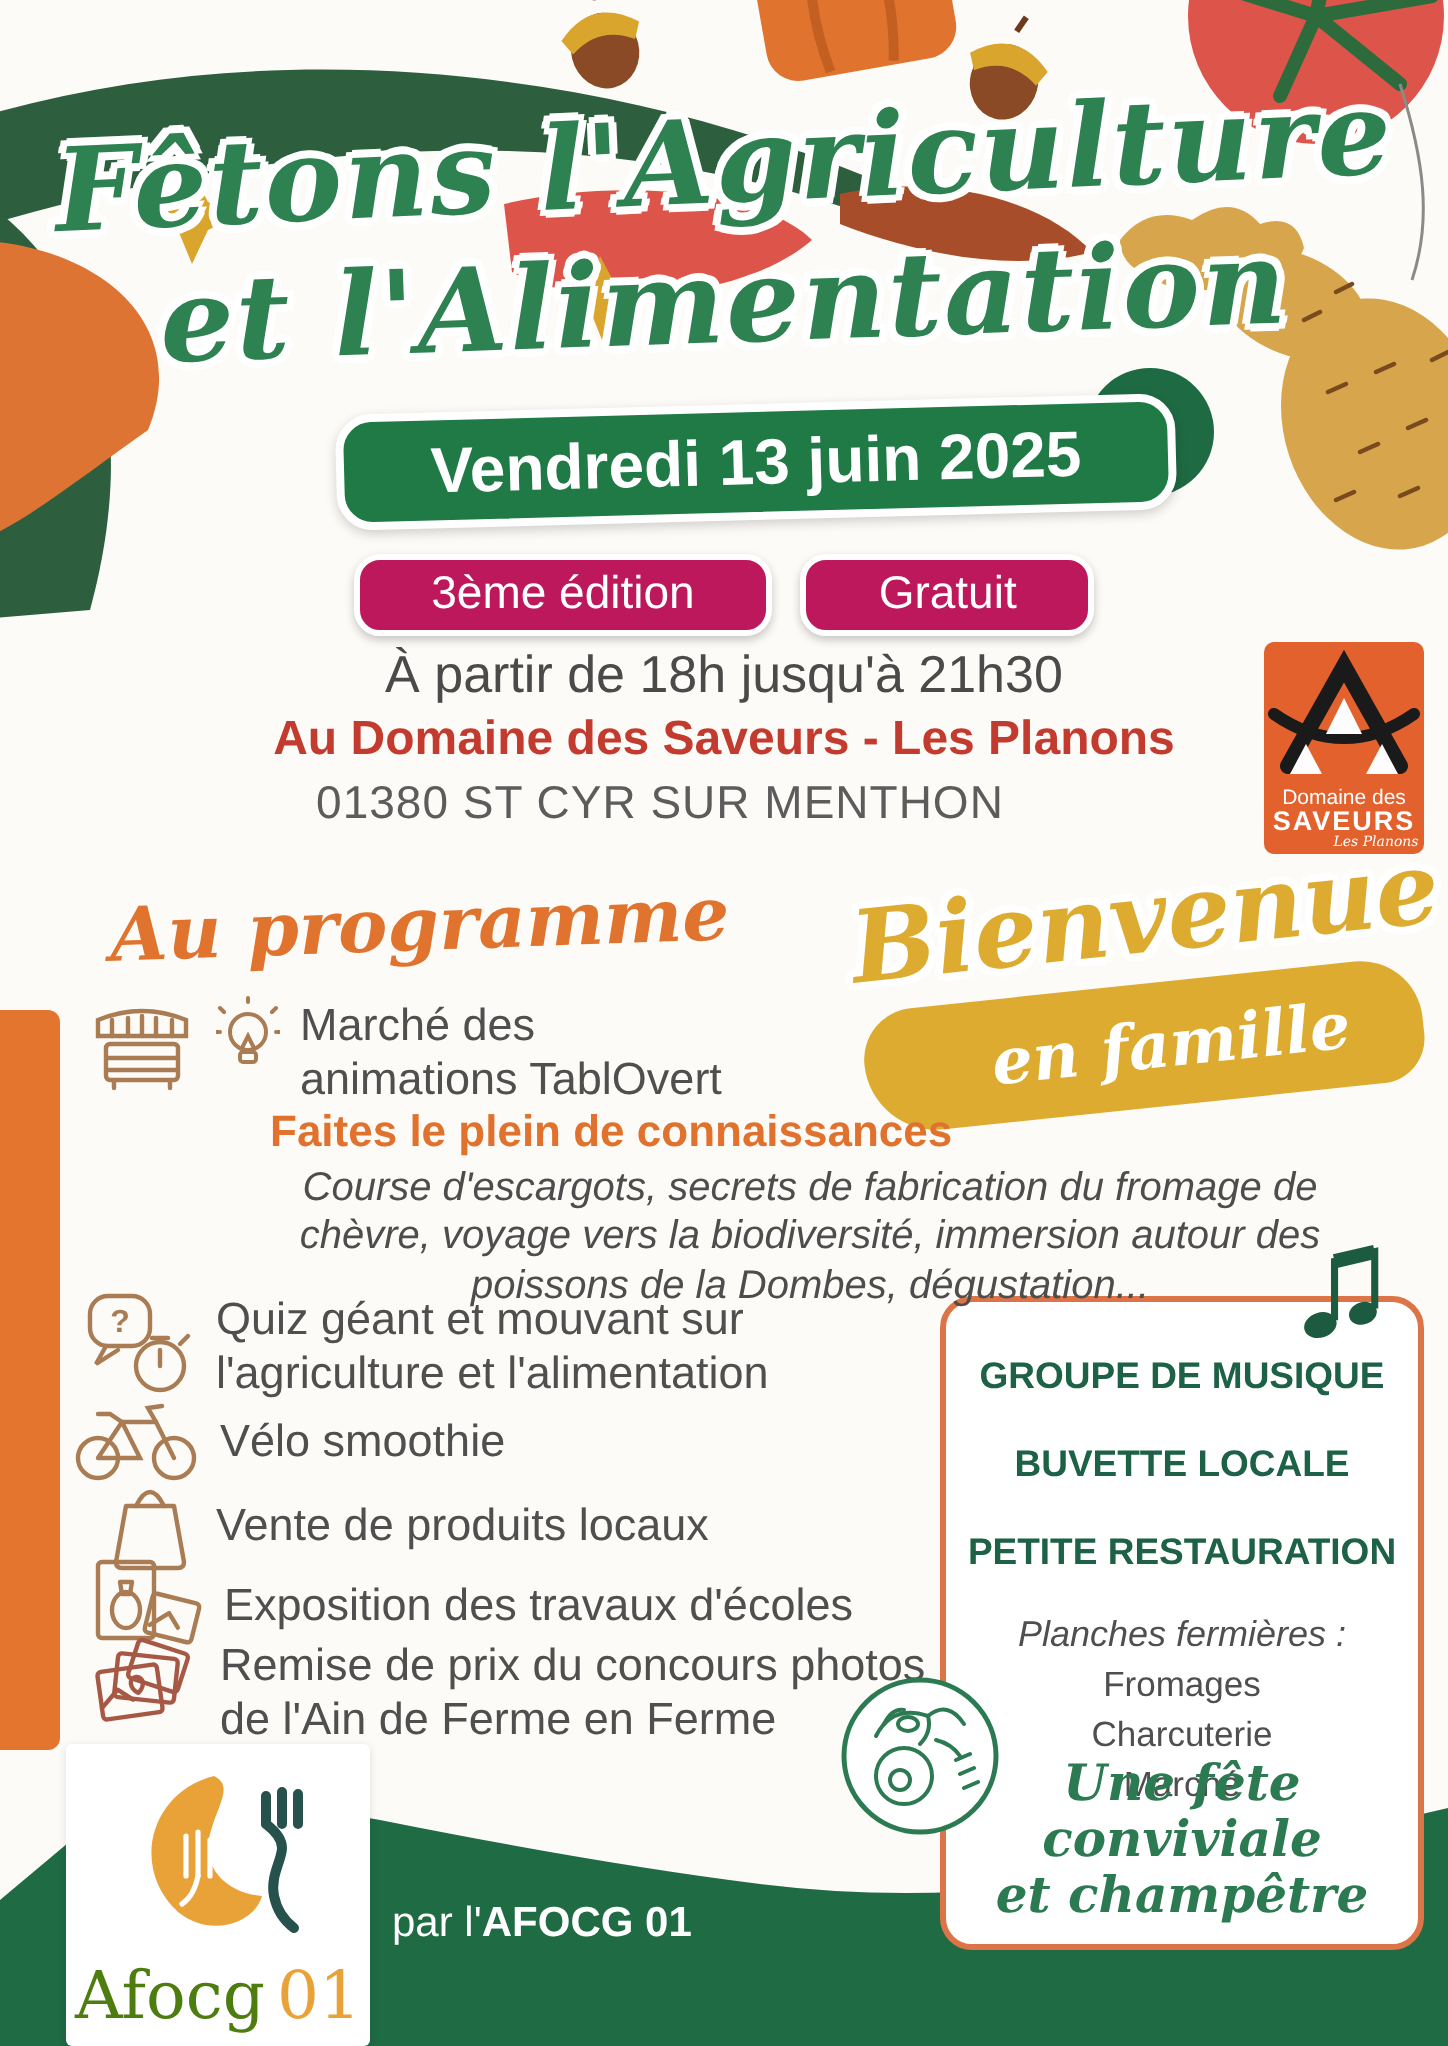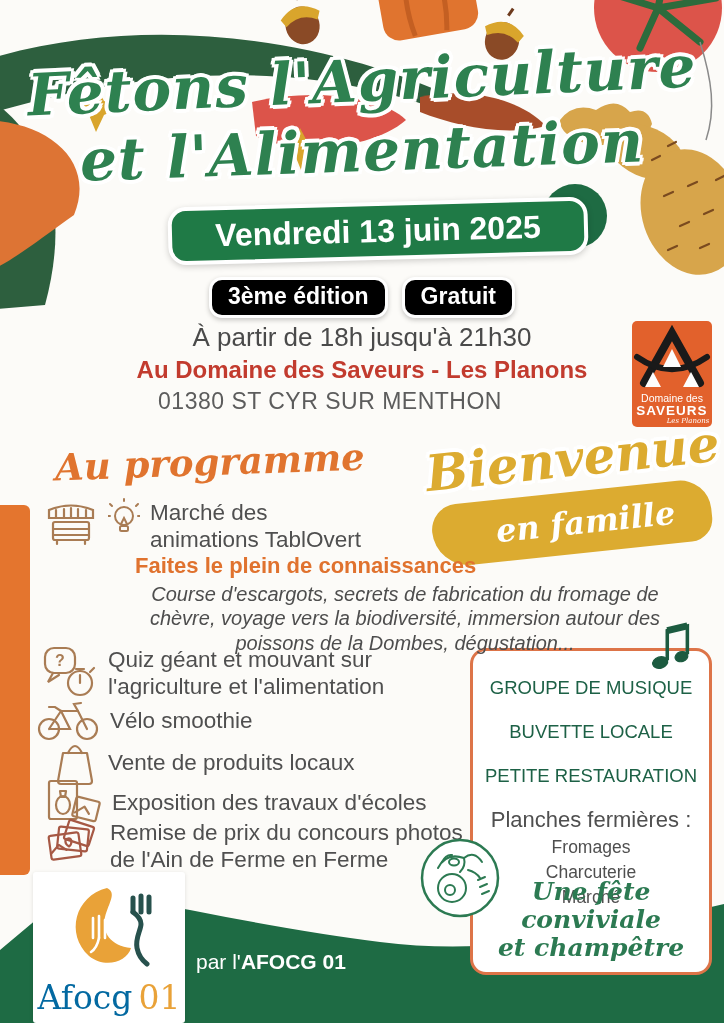"3ème édition" .badge { background: #000000 -> #be185d; font-weight: bold -> normal; padding: 3px 16px 5px -> 3px 36px 5px }
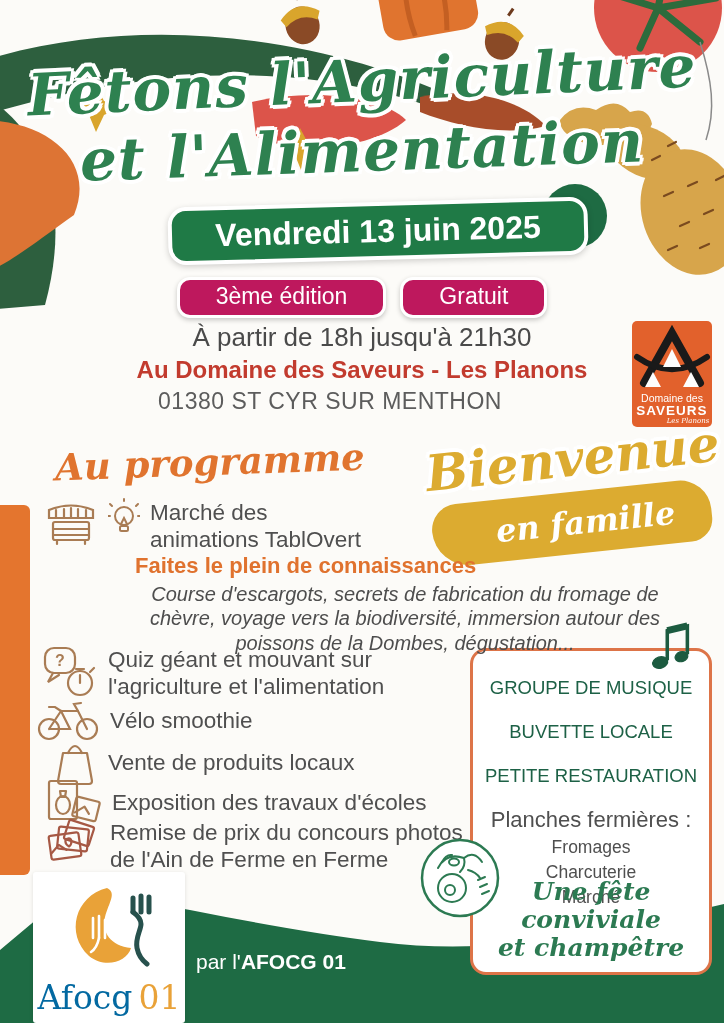"GROUPE DE MUSIQUE" .feature { font-weight: normal -> bold }
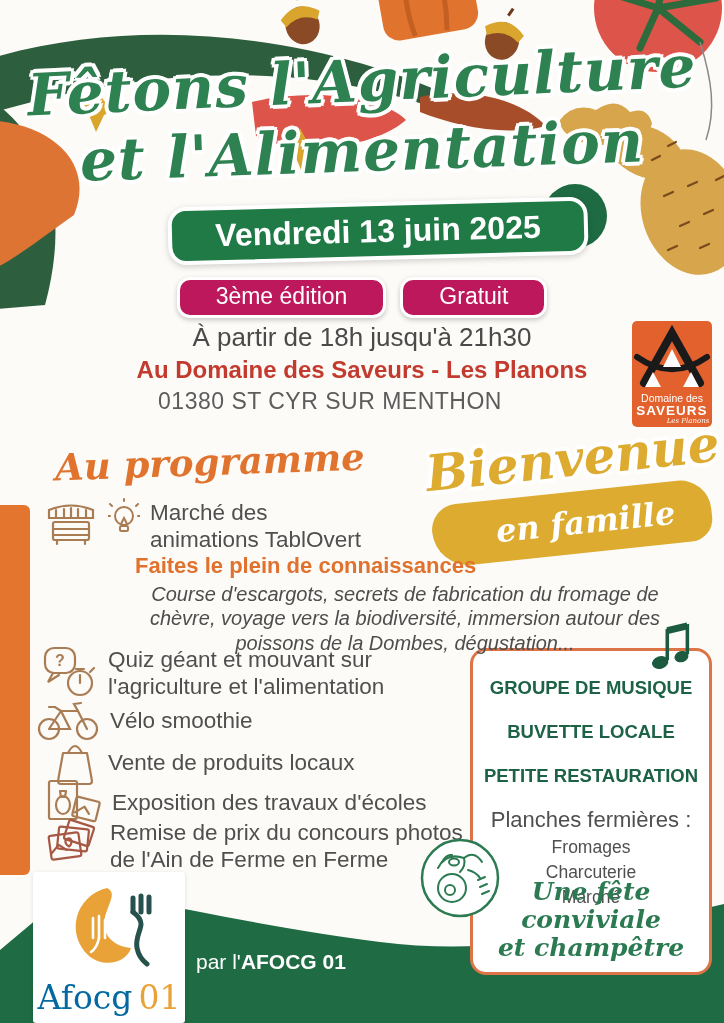"Planches fermières :" .menu-title { font-size: 22px -> 18px; font-style: none -> italic }
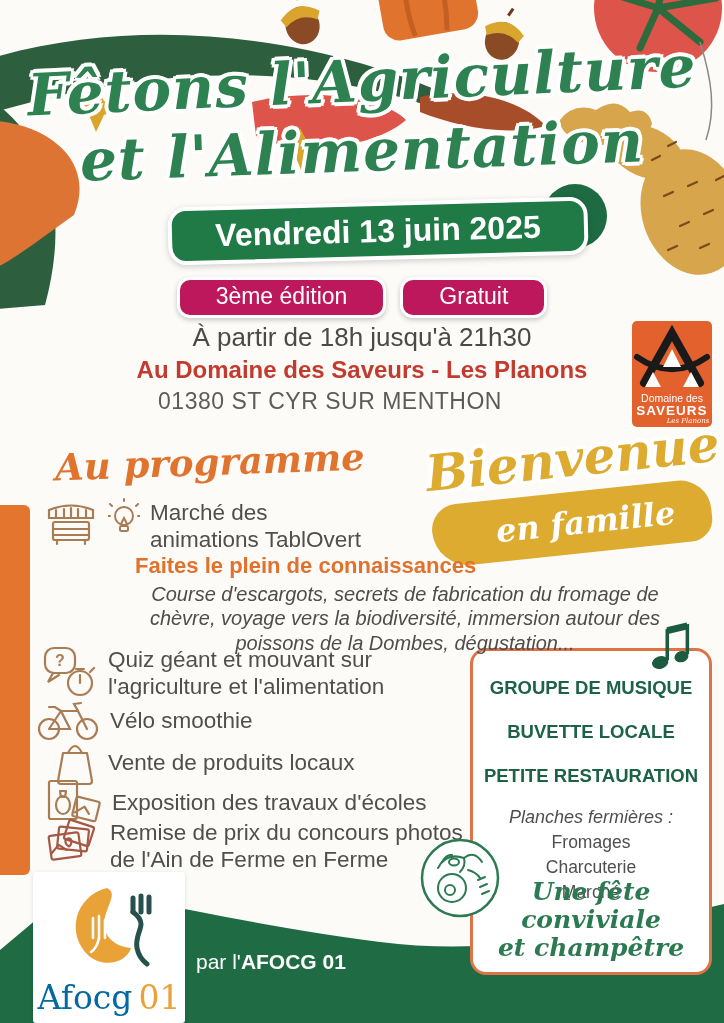"Afocg" .afocg-name { color: #0369a1 -> #4d7c0f }
